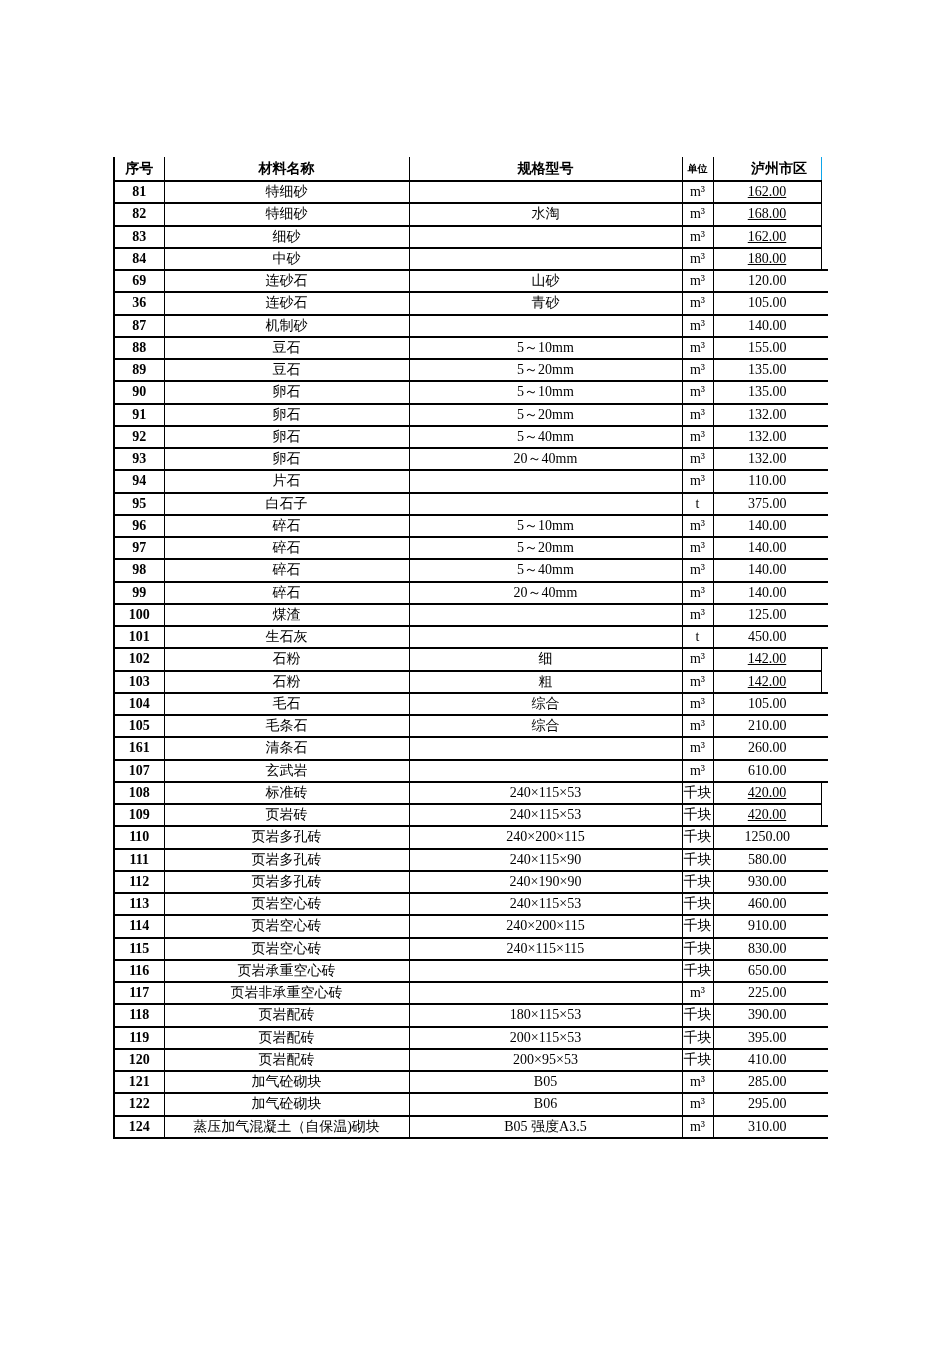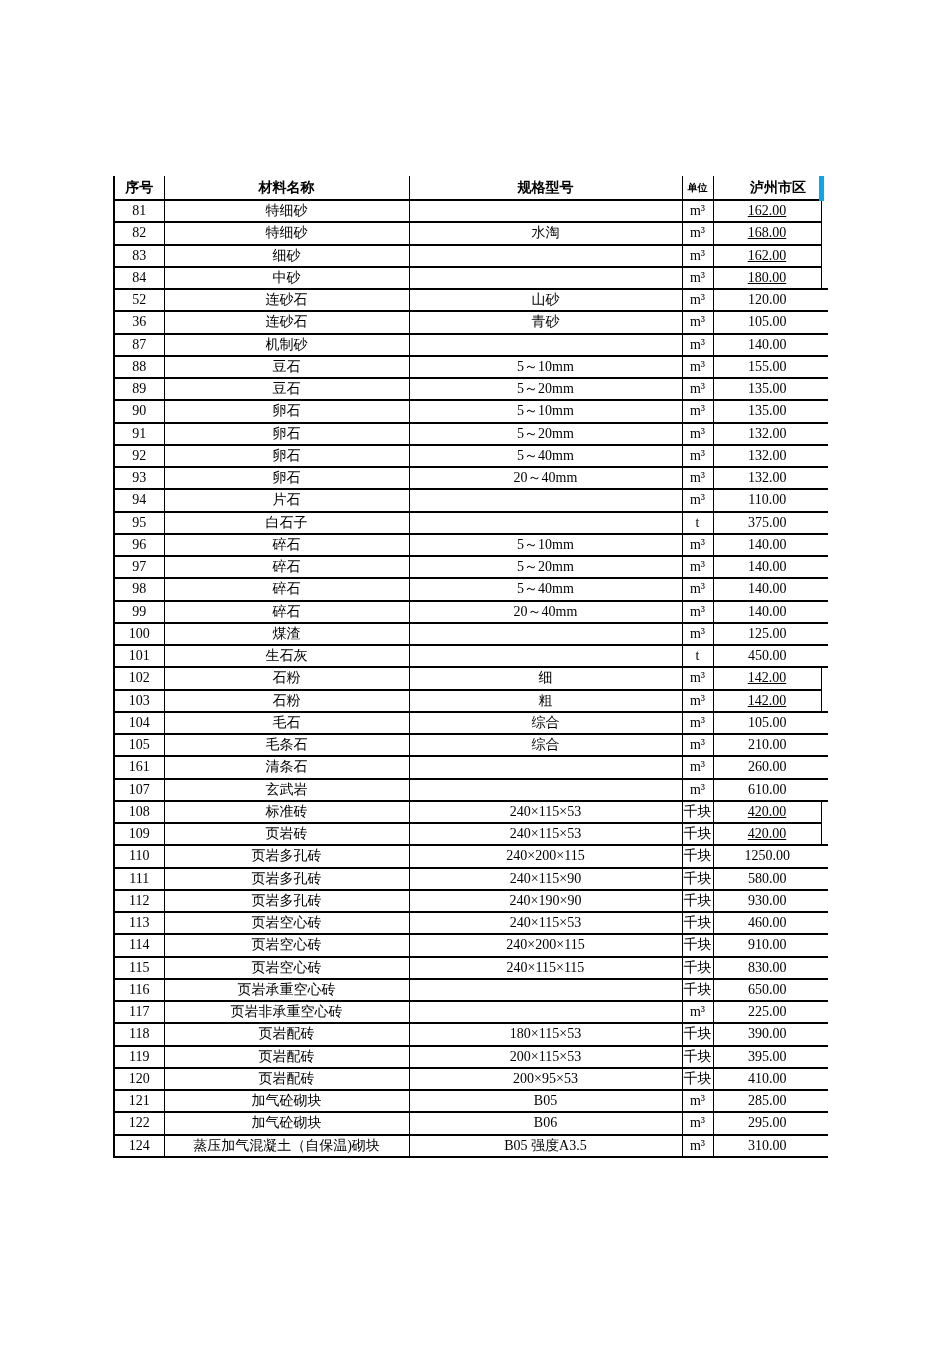"序号" table.price-table { margin-top: 19px -> none }
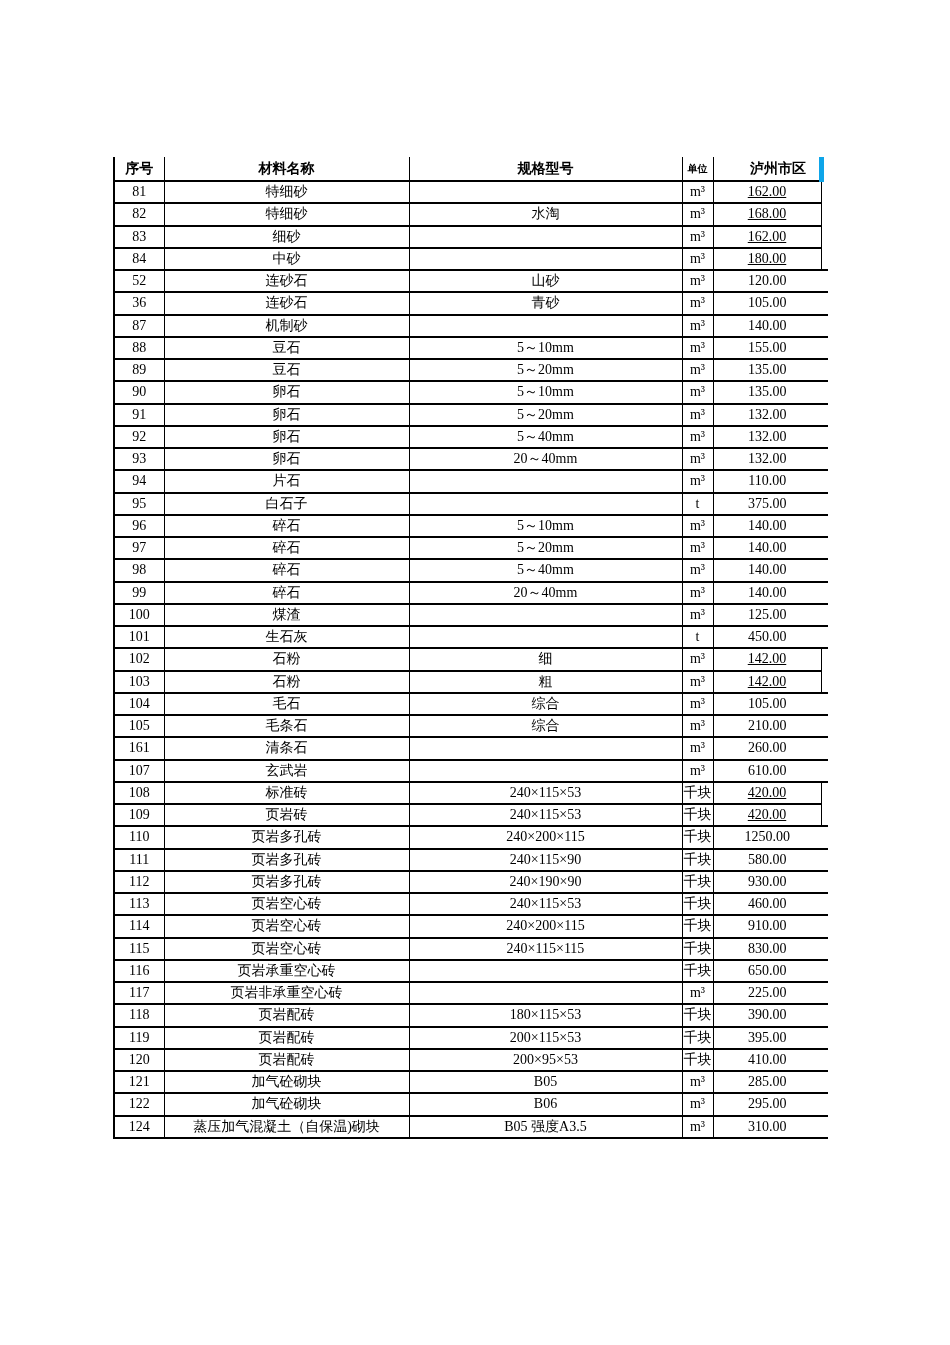"泸州市区" thead th.cell-price-h { border-right: 5px solid #0ea5e9 -> 1px solid #0ea5e9 }
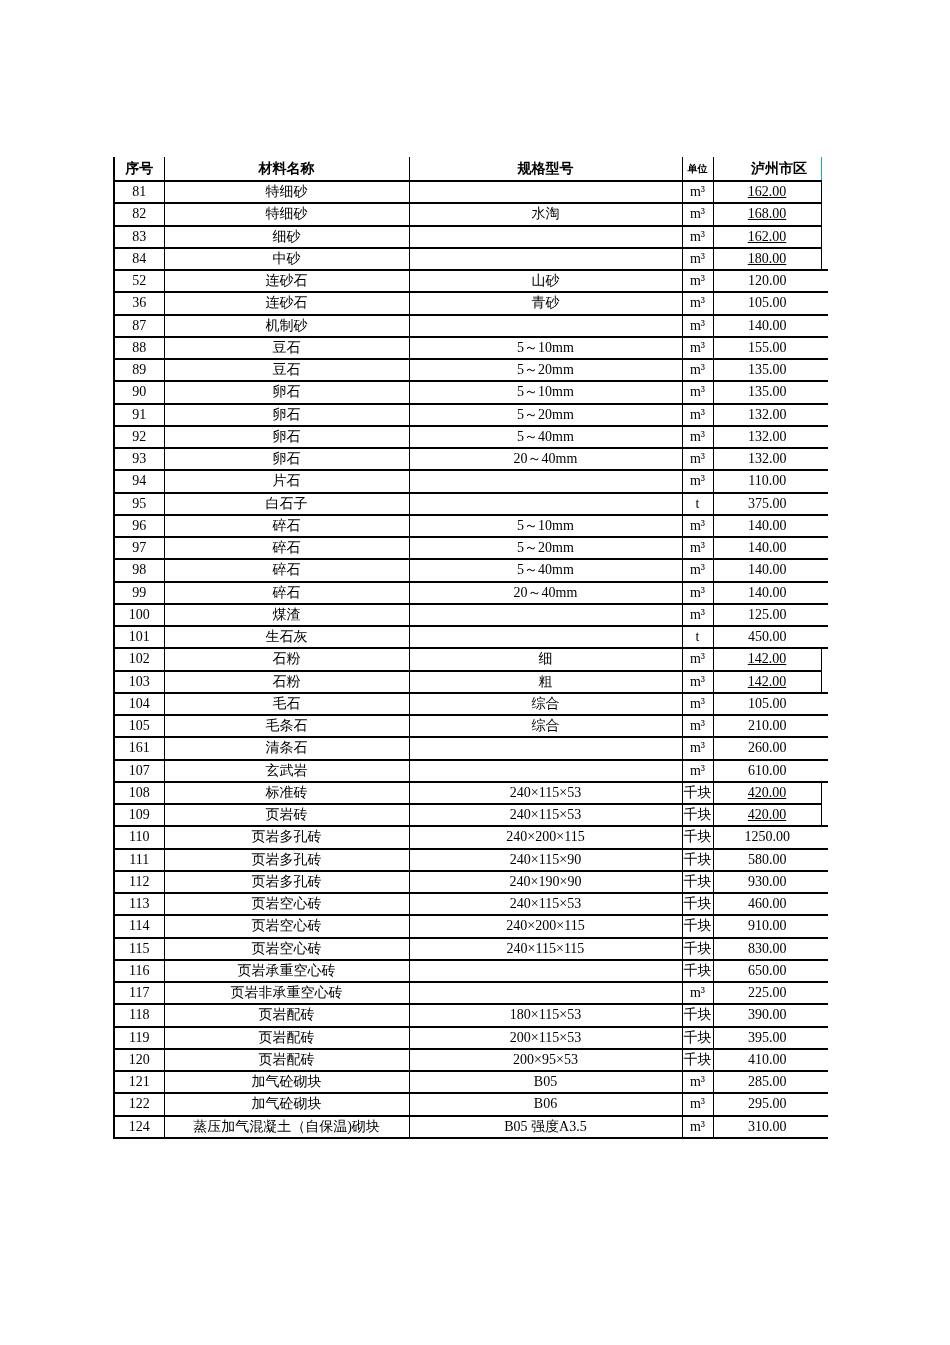"81" .col-first { font-weight: none -> bold }
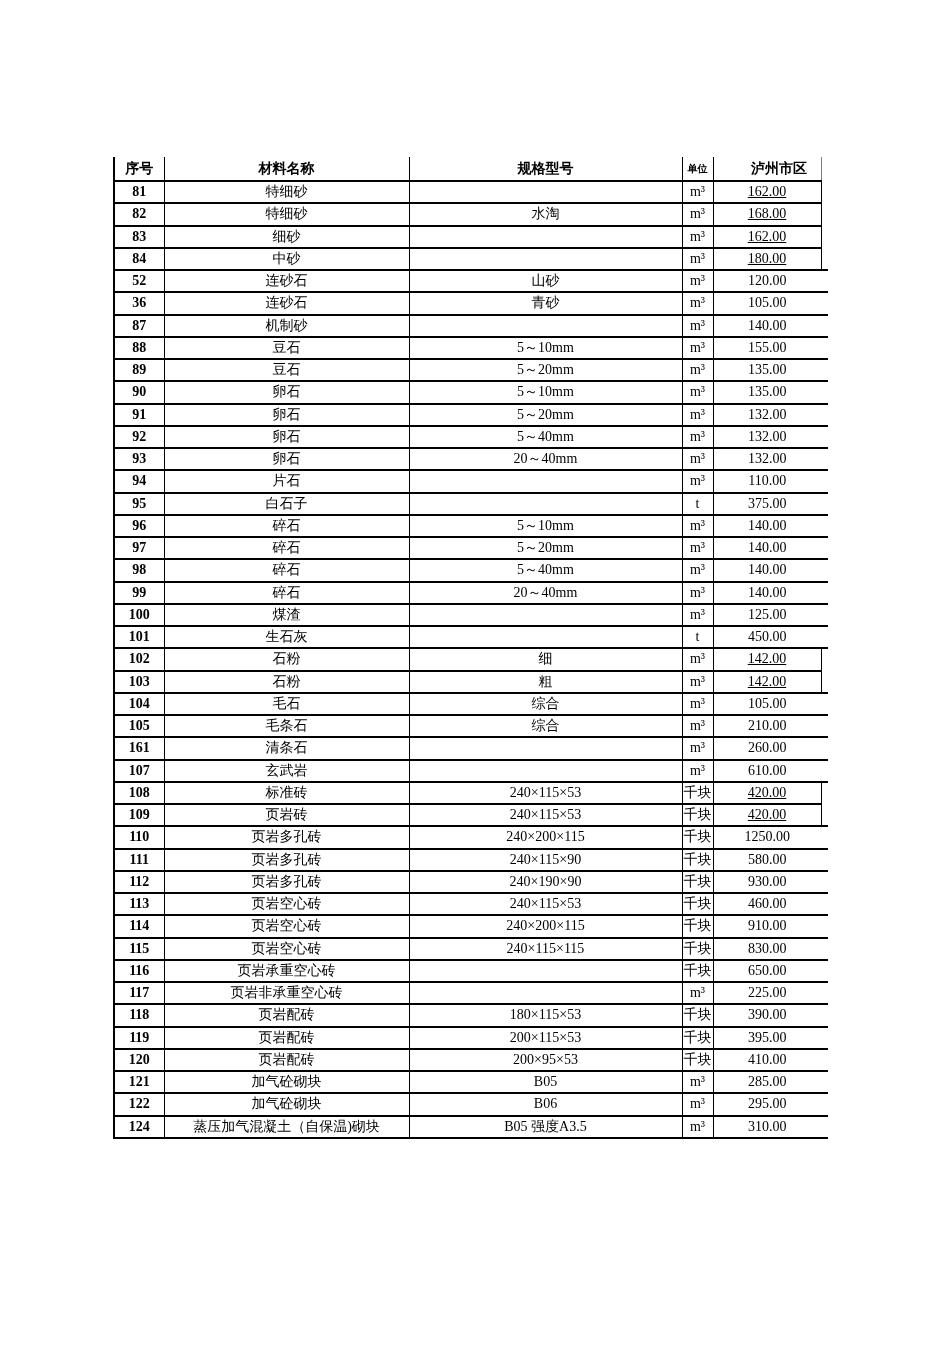"52" td.col-first { text: 52 -> 69 }
